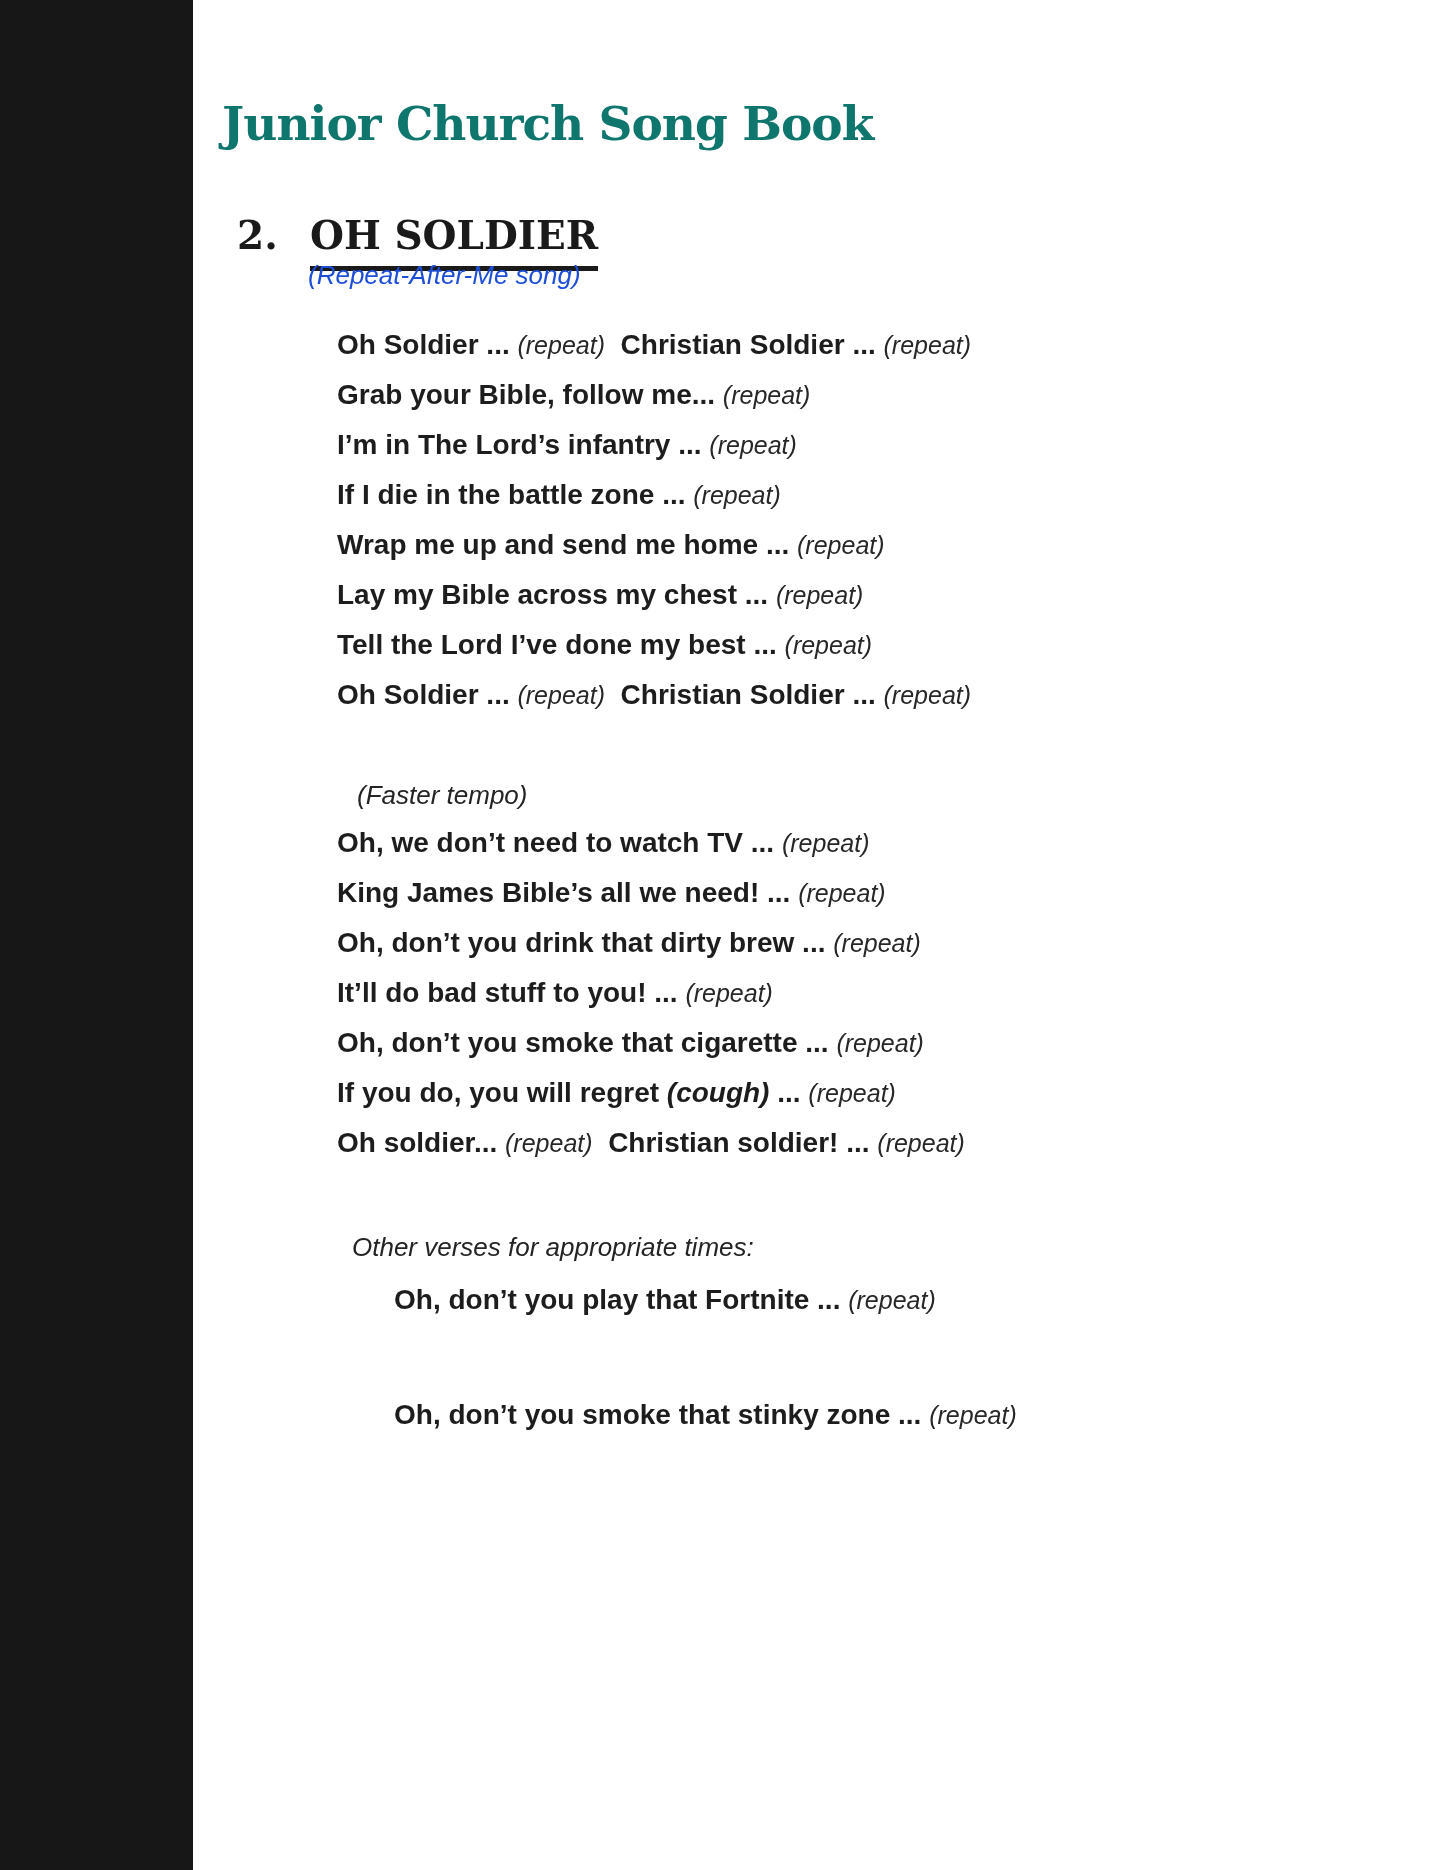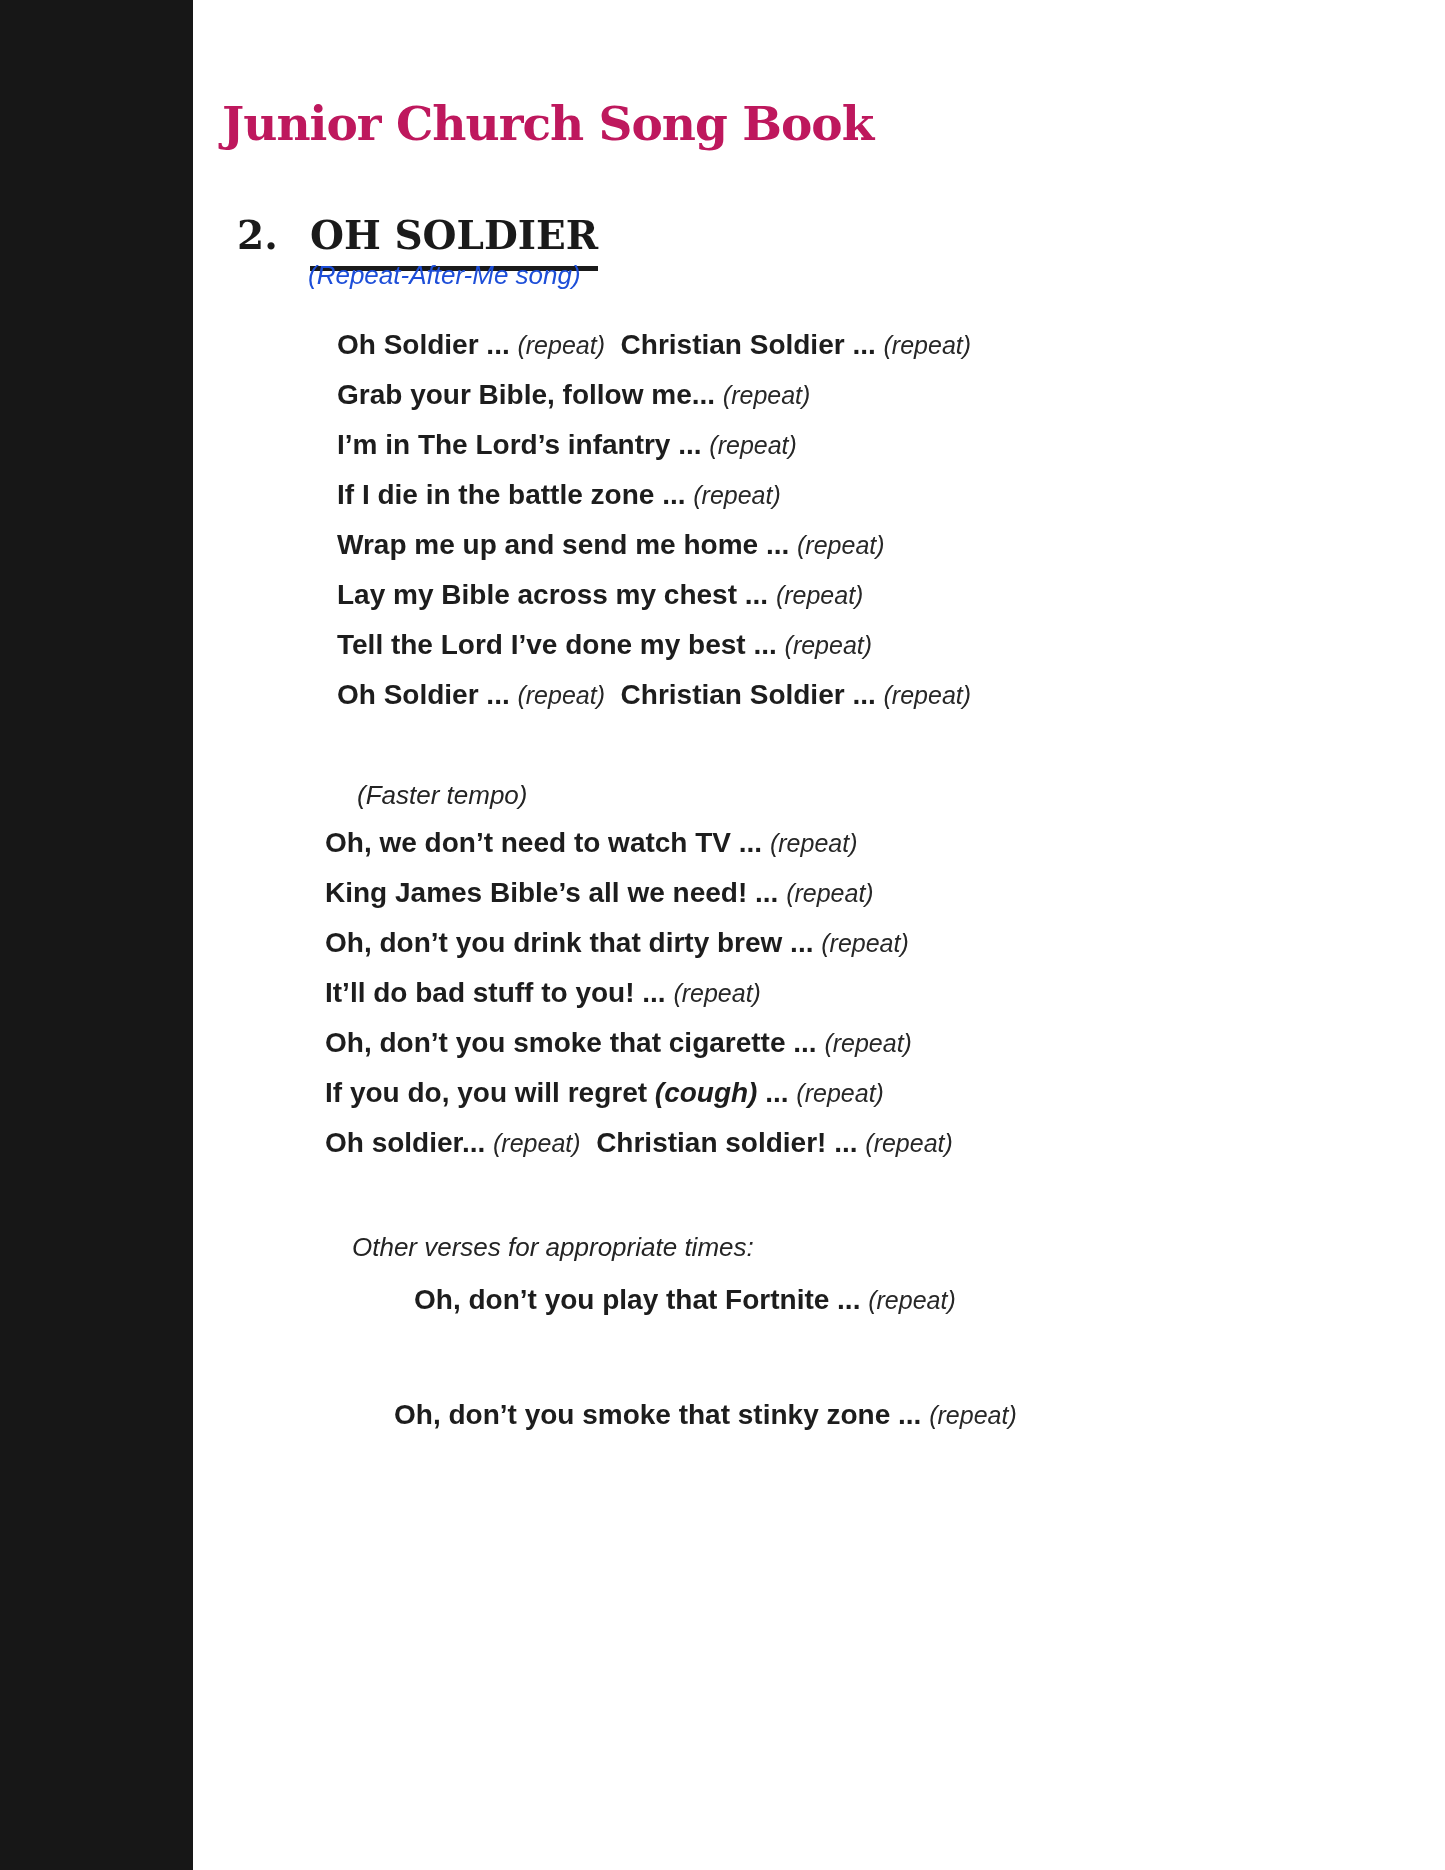"Junior Church Song Book" #book-title { color: #be185d -> #0f766e }
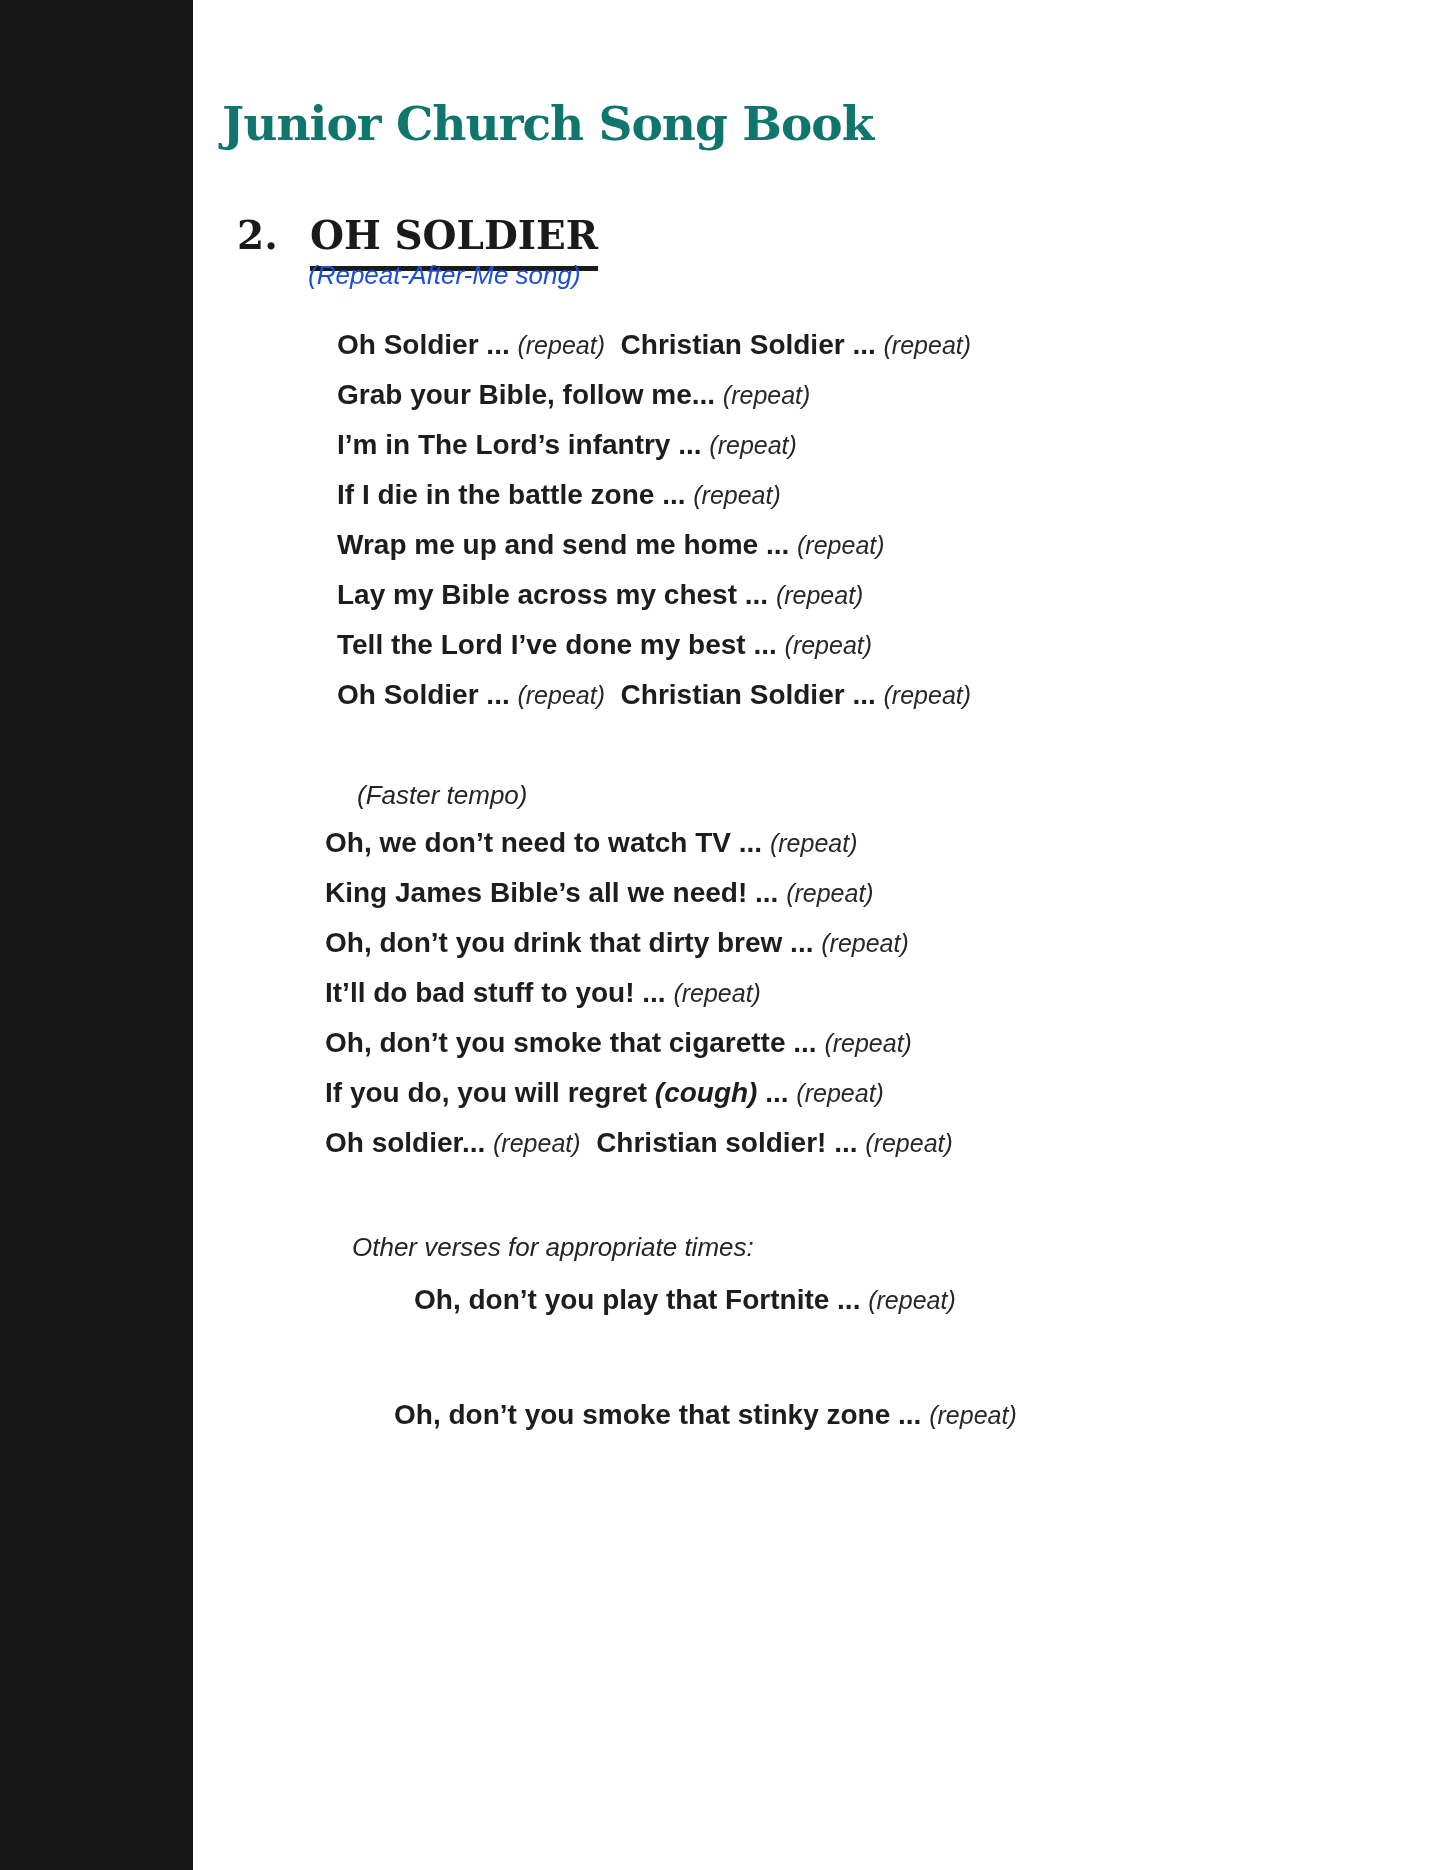"Oh, we don’t need to" #stanza-2 { left: 325px -> 337px }
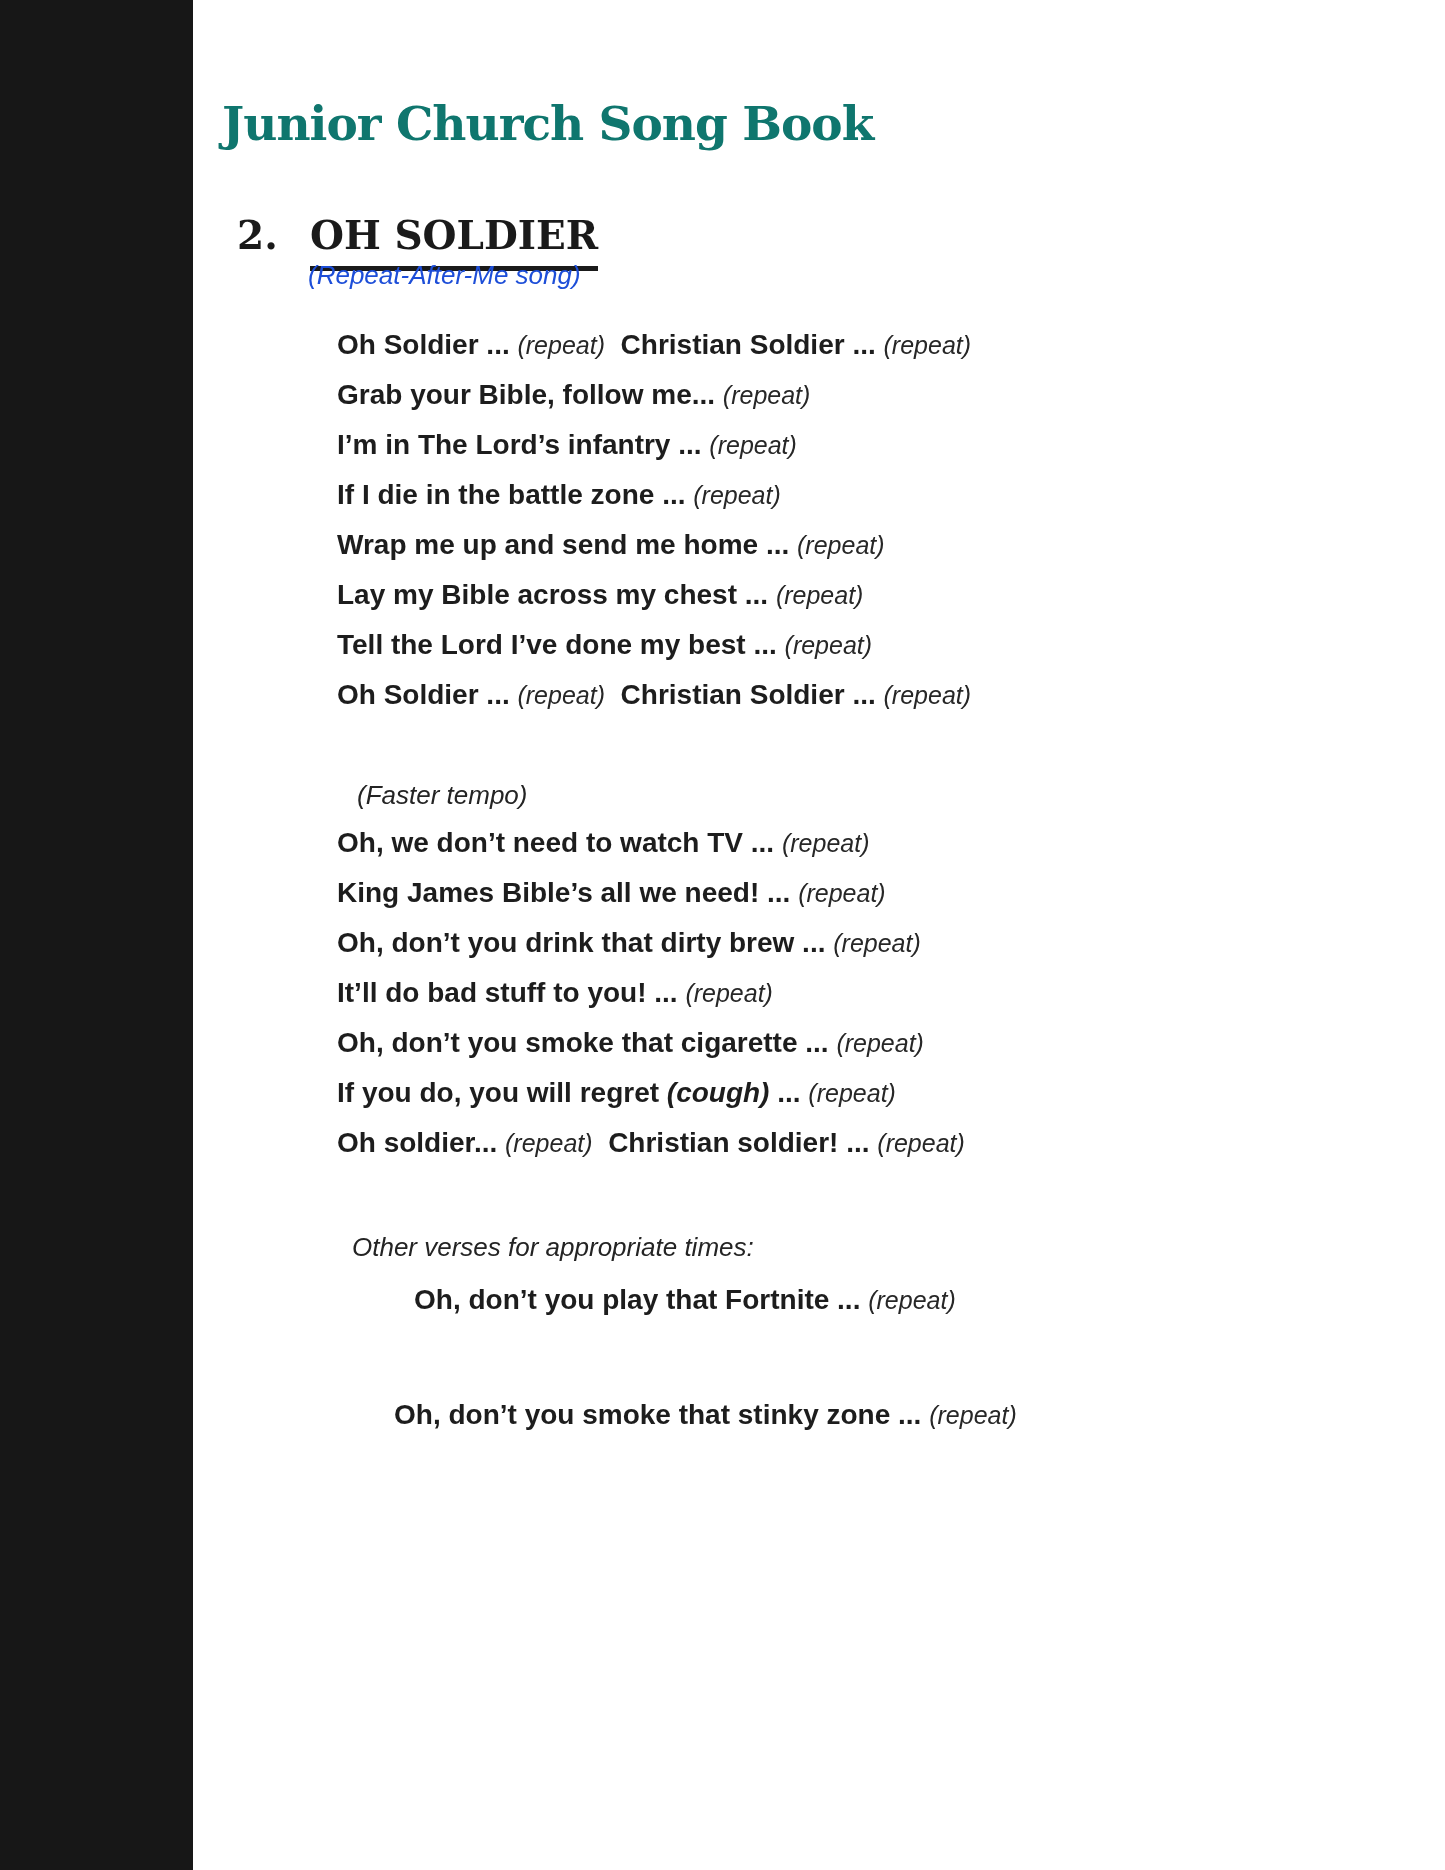"Oh, don’t you play that" #stanza-3 { left: 414px -> 394px }
